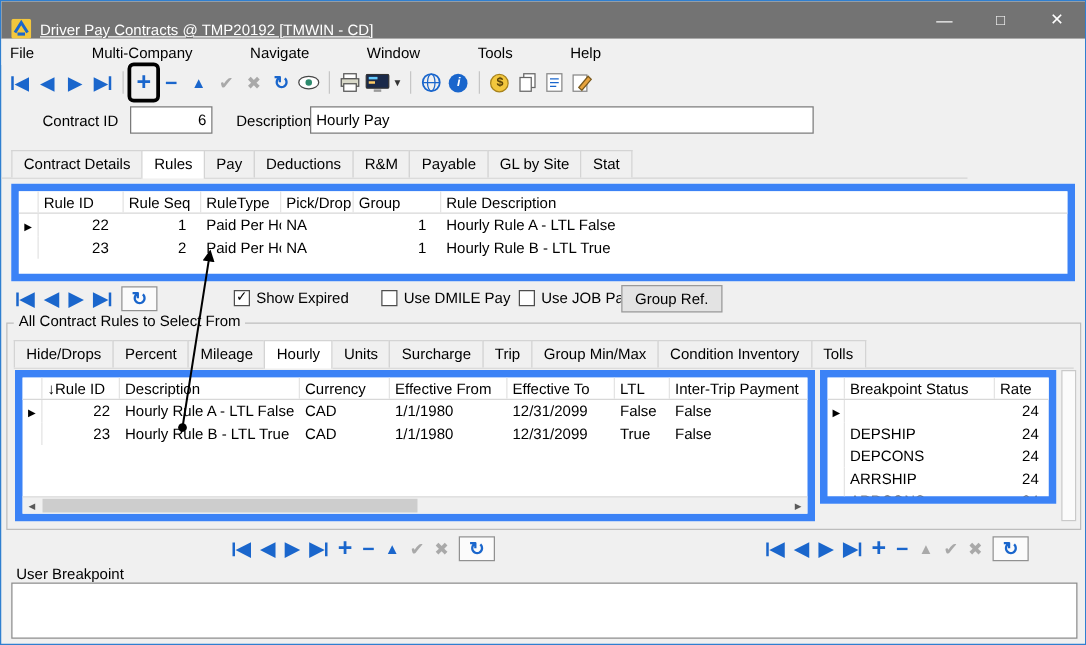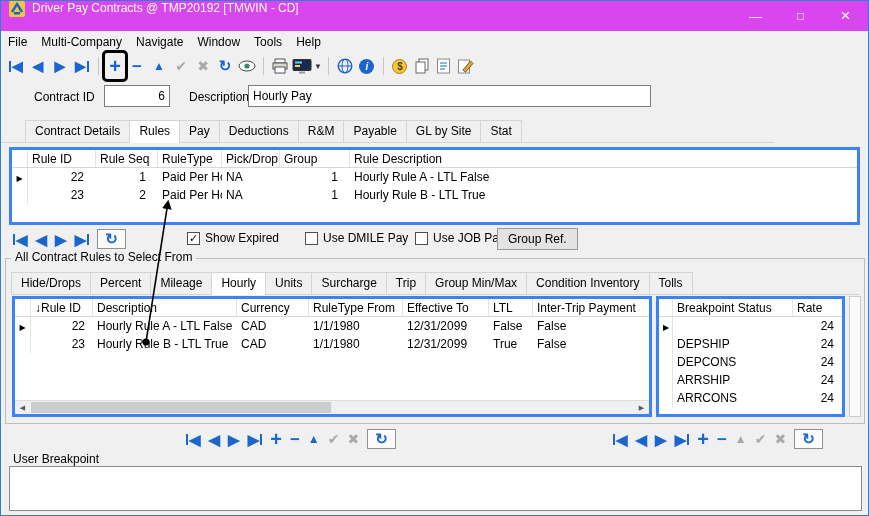"Driver Pay Contracts @ TMP20192" .titlebar { align-items: flex-start -> flex-end; background: #d946ef -> #737373; text-decoration: none -> underline }
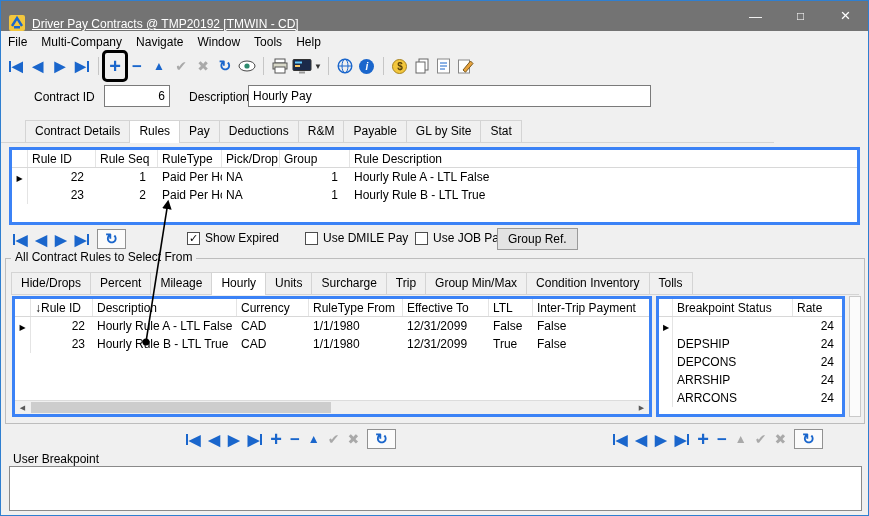"File" .menubar { gap: none -> 32px }
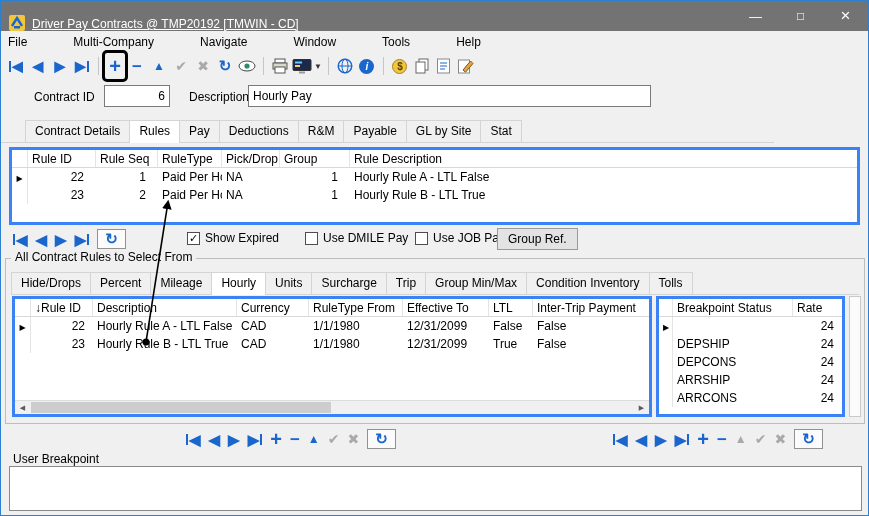"Contract Details" div.tabsrow { padding-left: 24px -> 8px }
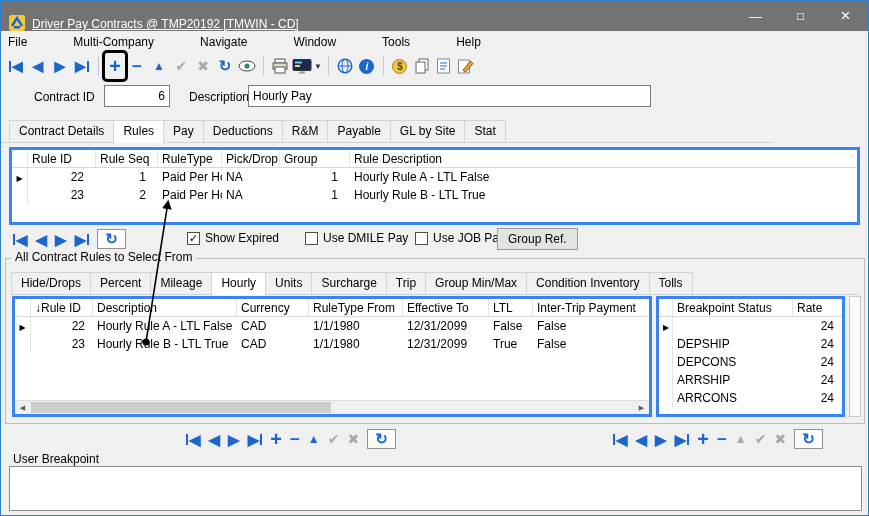"Rule ID" .grid { border: 3px solid #3b82f6 -> 6px solid #3b82f6 }
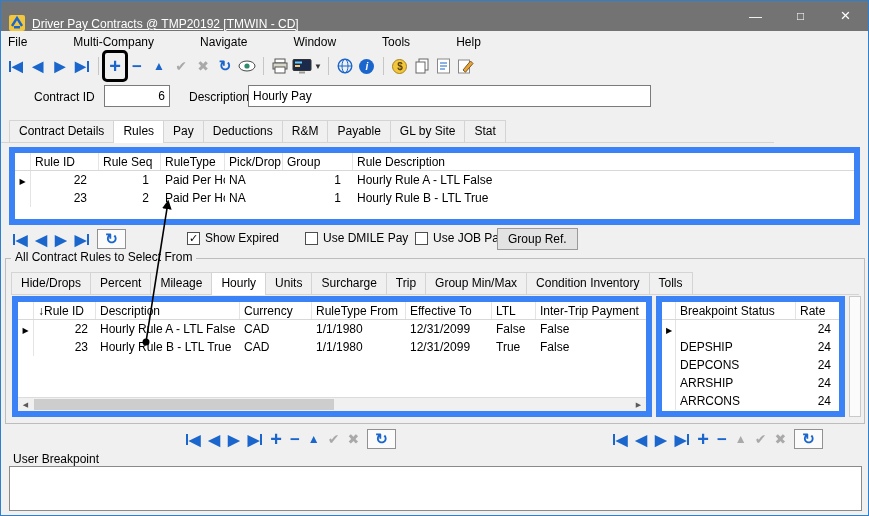"RuleType From" div.gh { text: RuleType -> Effective }
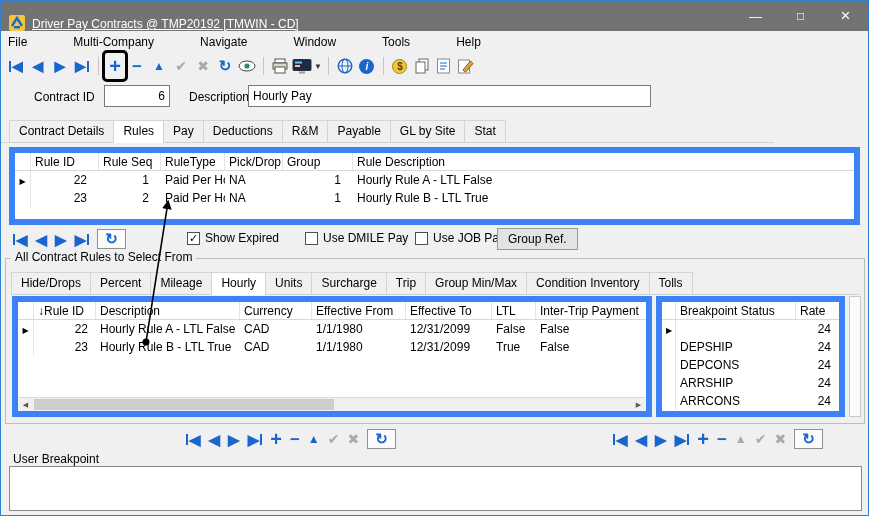"Breakpoint Status" div.grid { height: 121px -> 107px }
